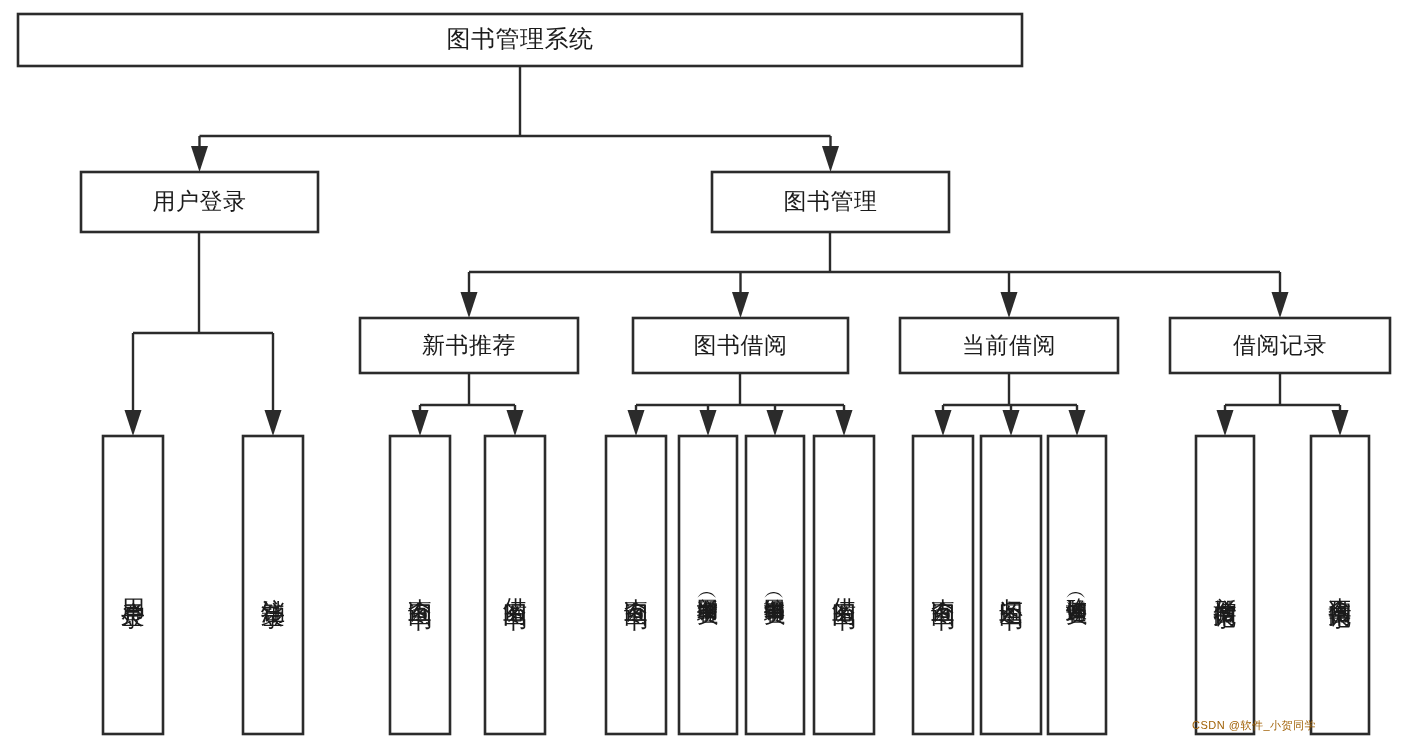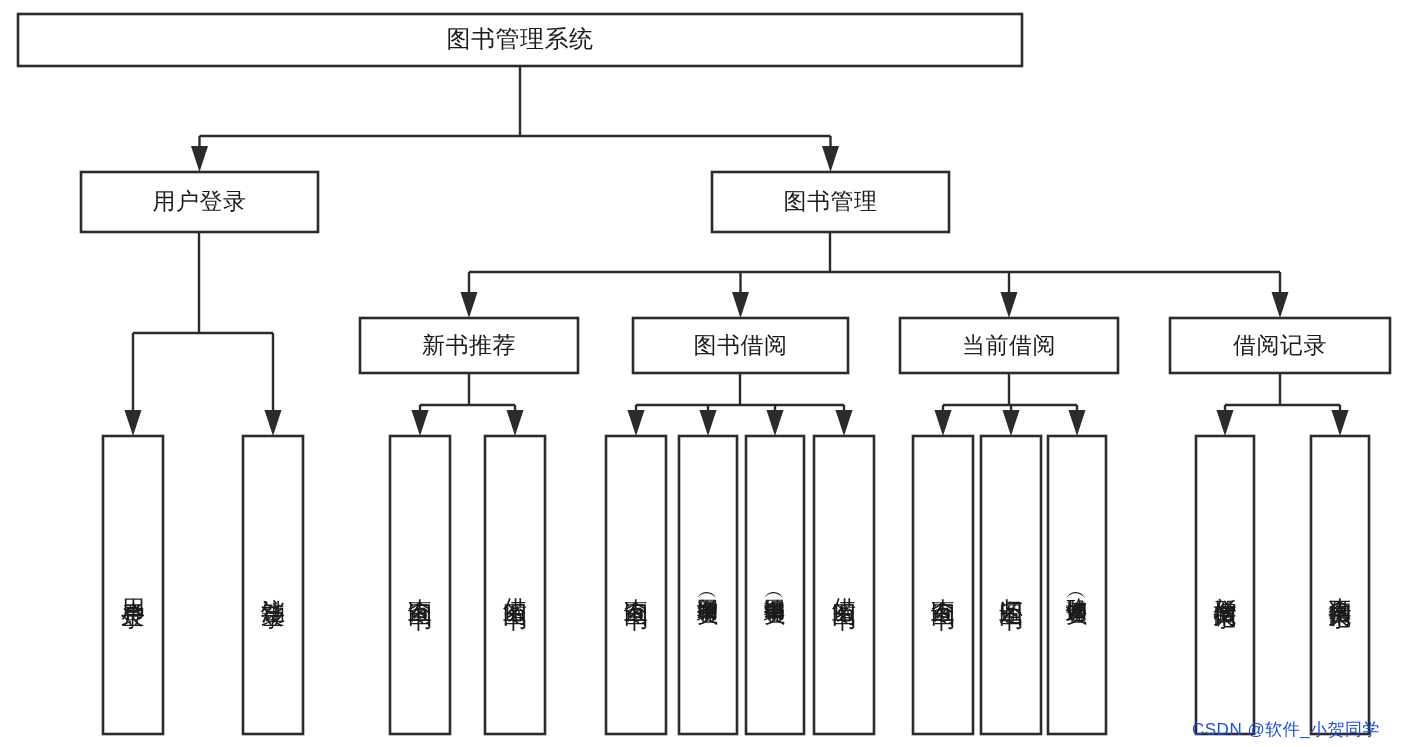"CSDN @软件_小贺同学" .watermark { color: #1d4ed8 -> #a16207; font-size: 17px -> 11px }
